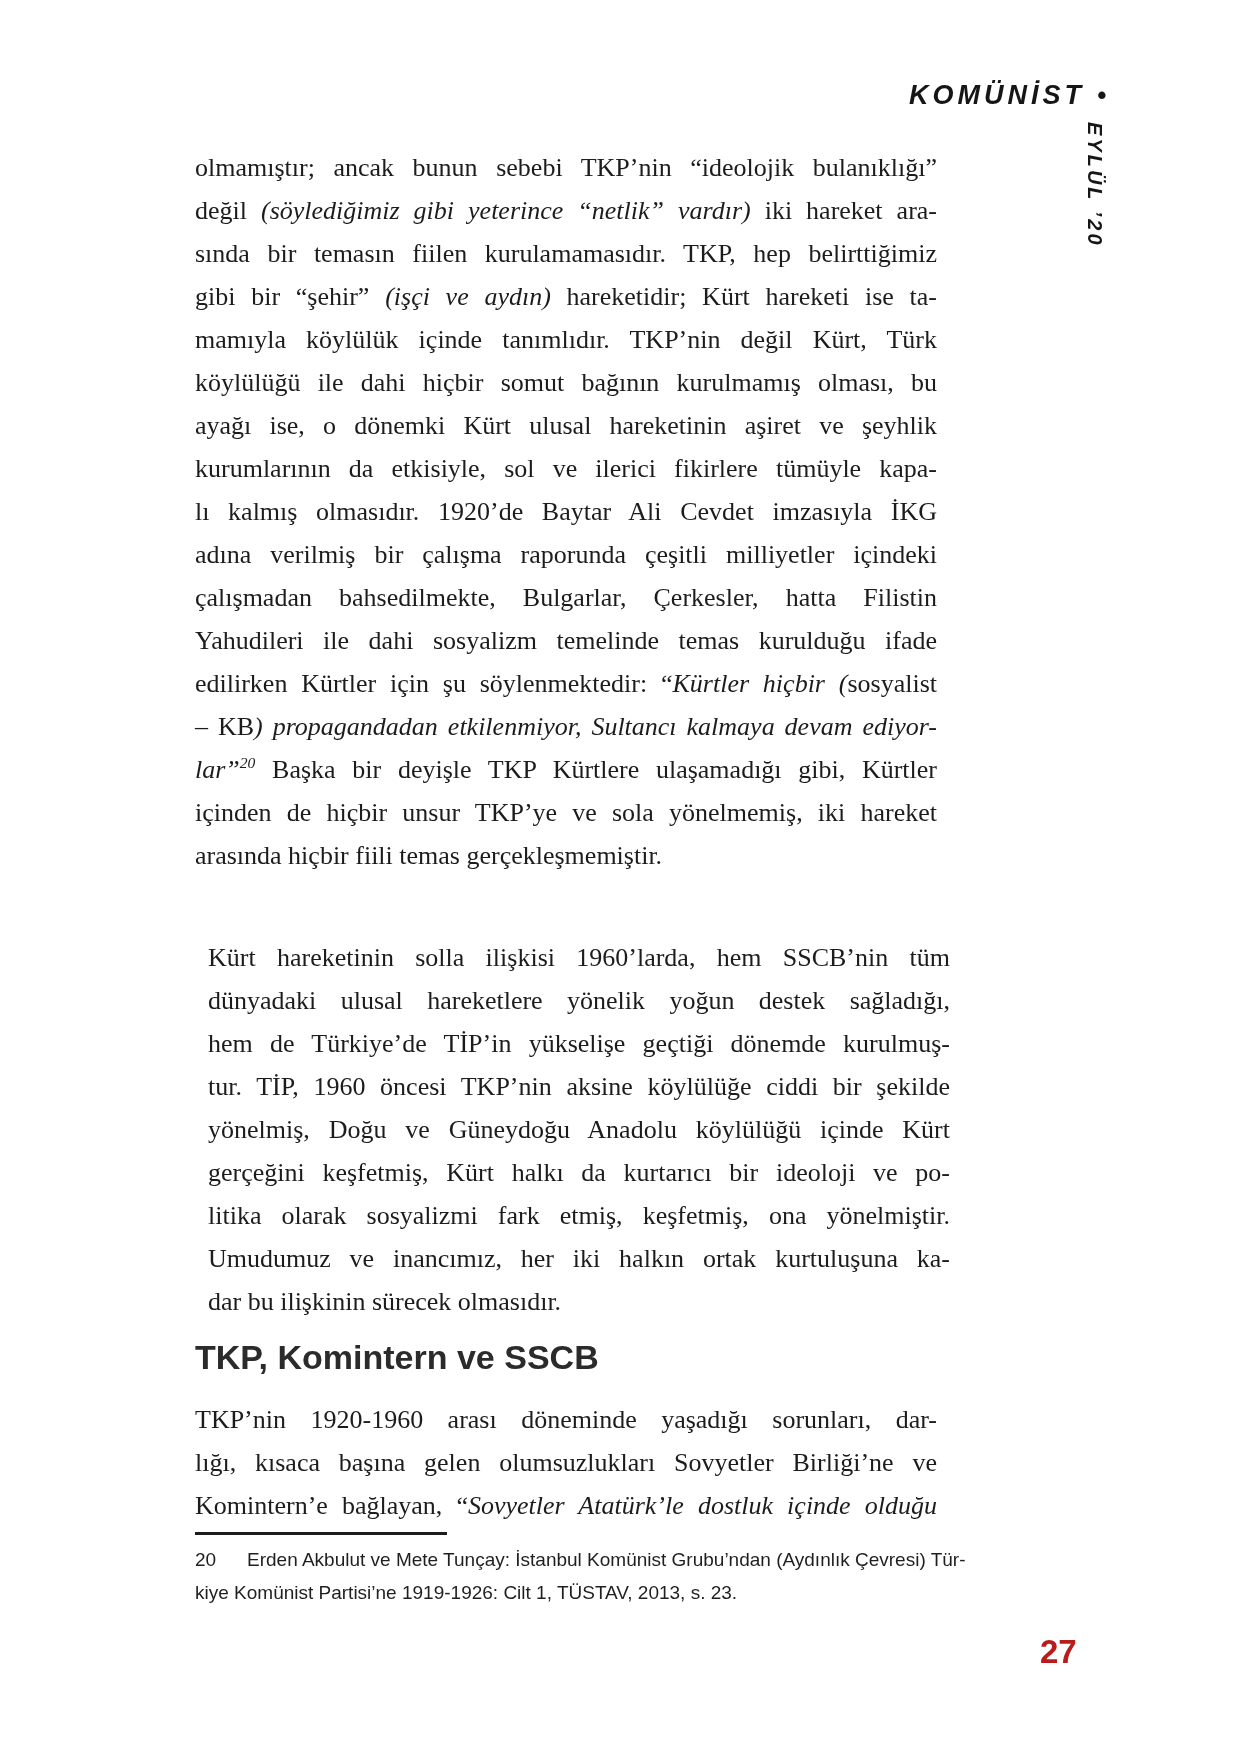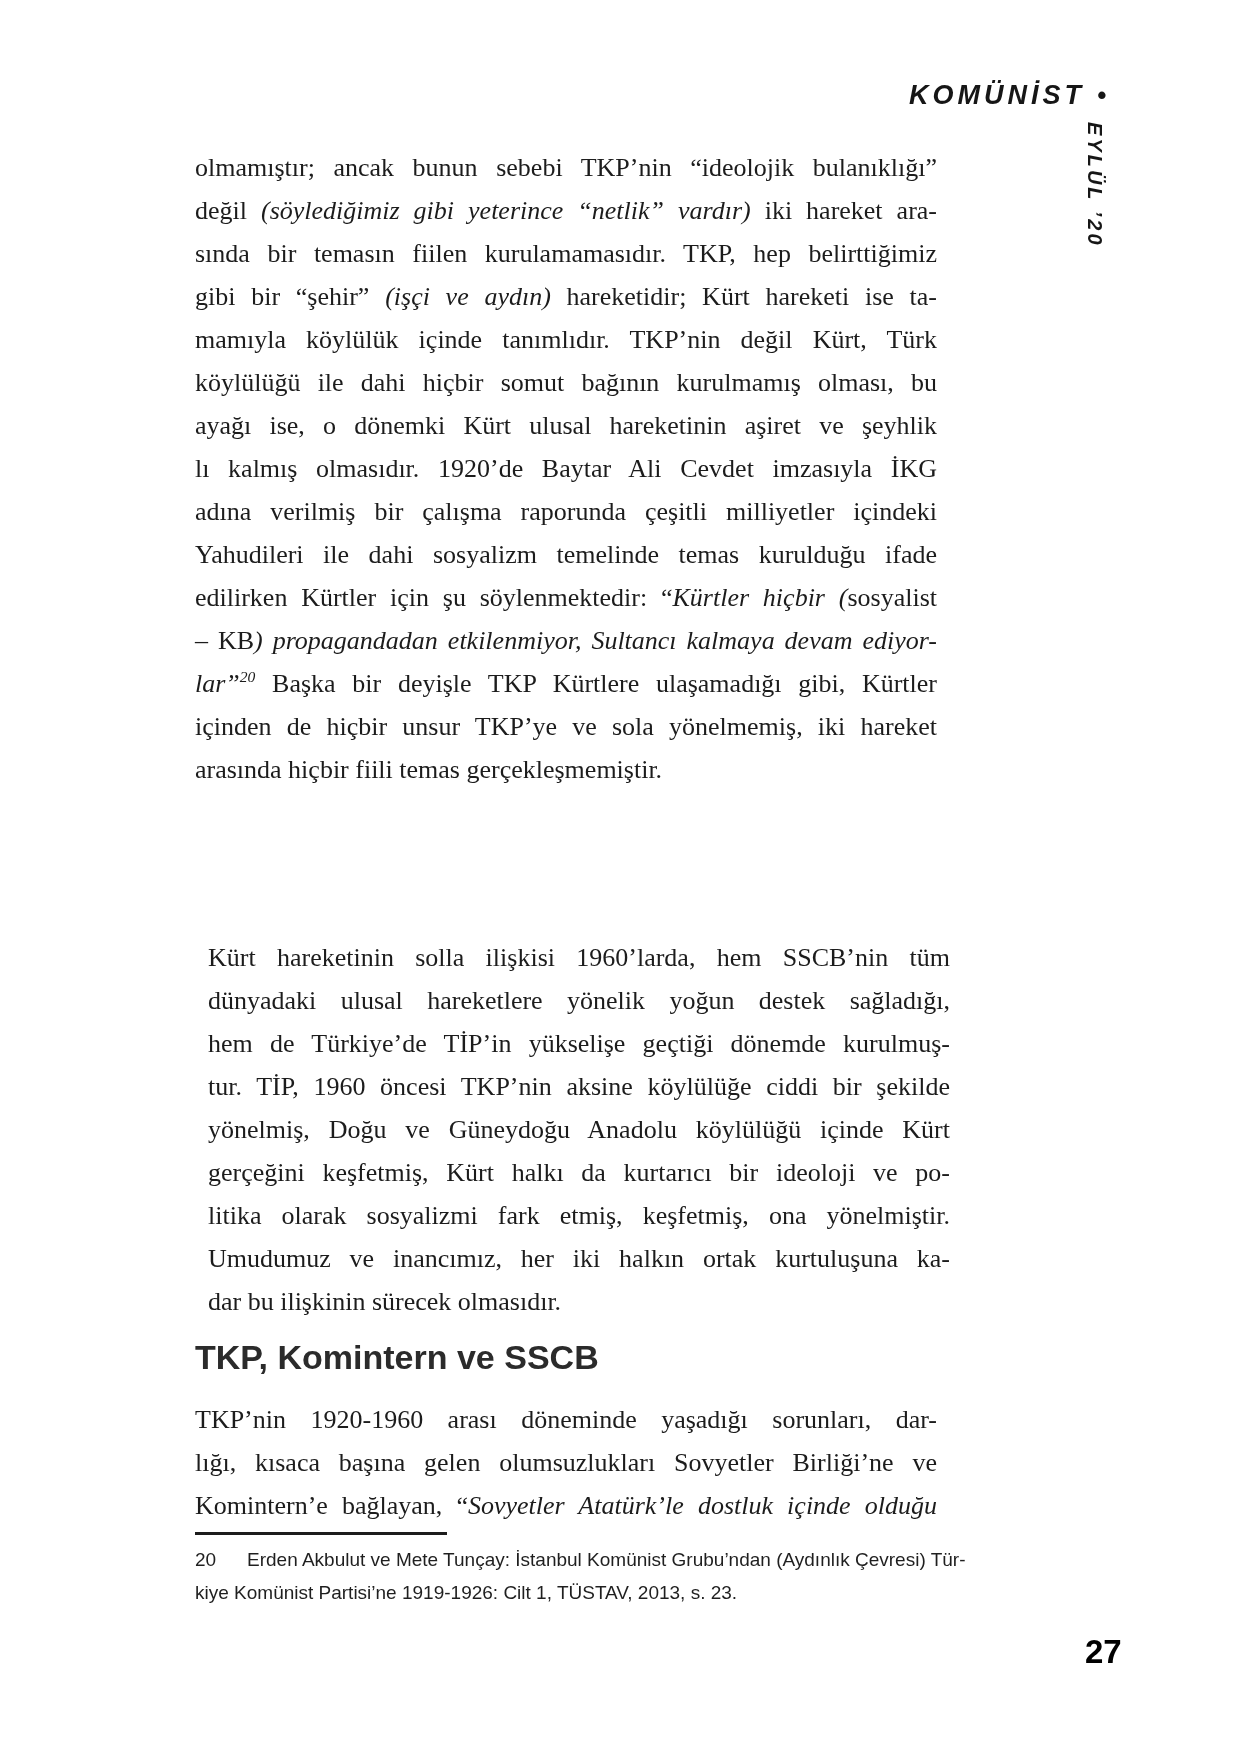"kurumlarının da etkisiyle, sol ve" div.line { html: none -> <div><span>kurumlarının da etkisiyle, sol ve ilerici fikirlere tümüyle kapa-</span></div> }
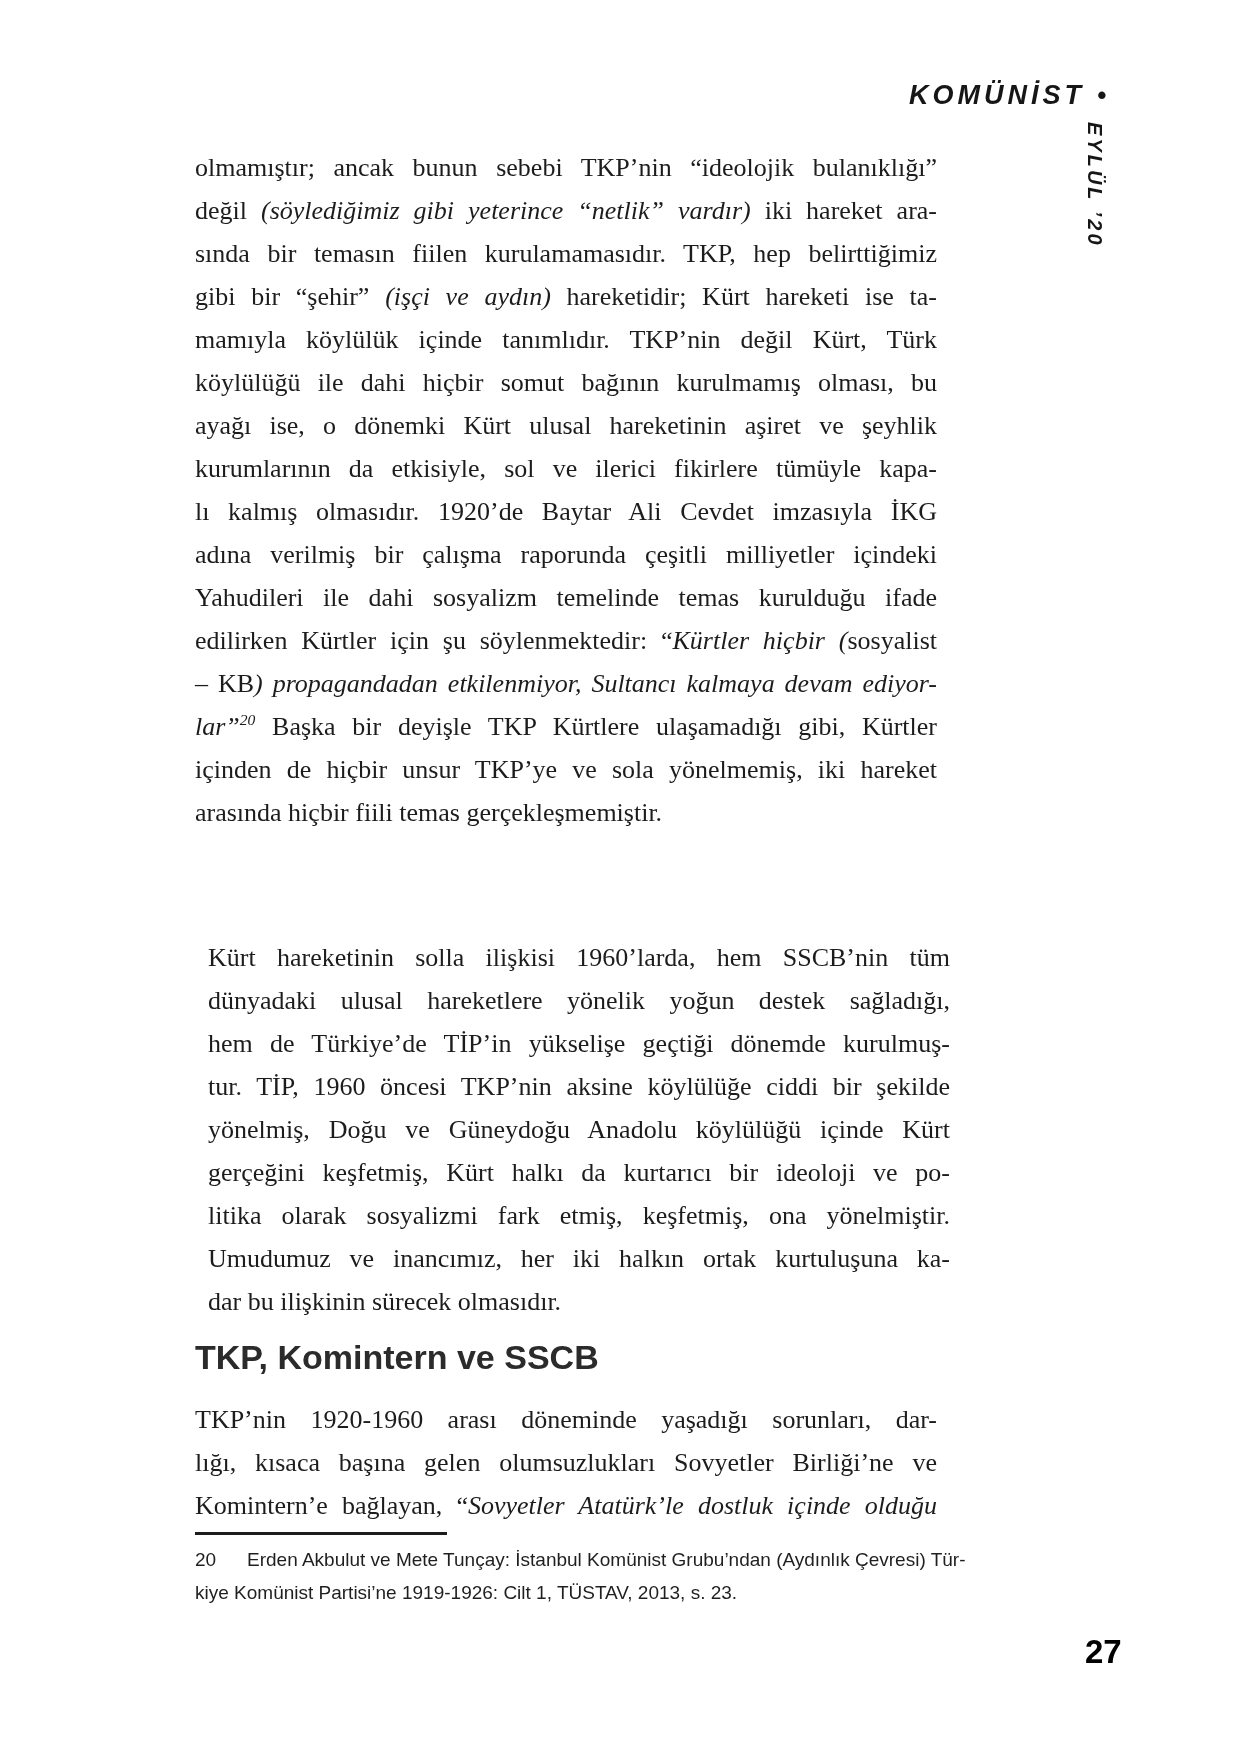"çalışmadan bahsedilmekte, Bulgarlar," div.line { html: none -> <div><span>çalışmadan bahsedilmekte, Bulgarlar, Çerkesler, hatta Filistin</span></div> }
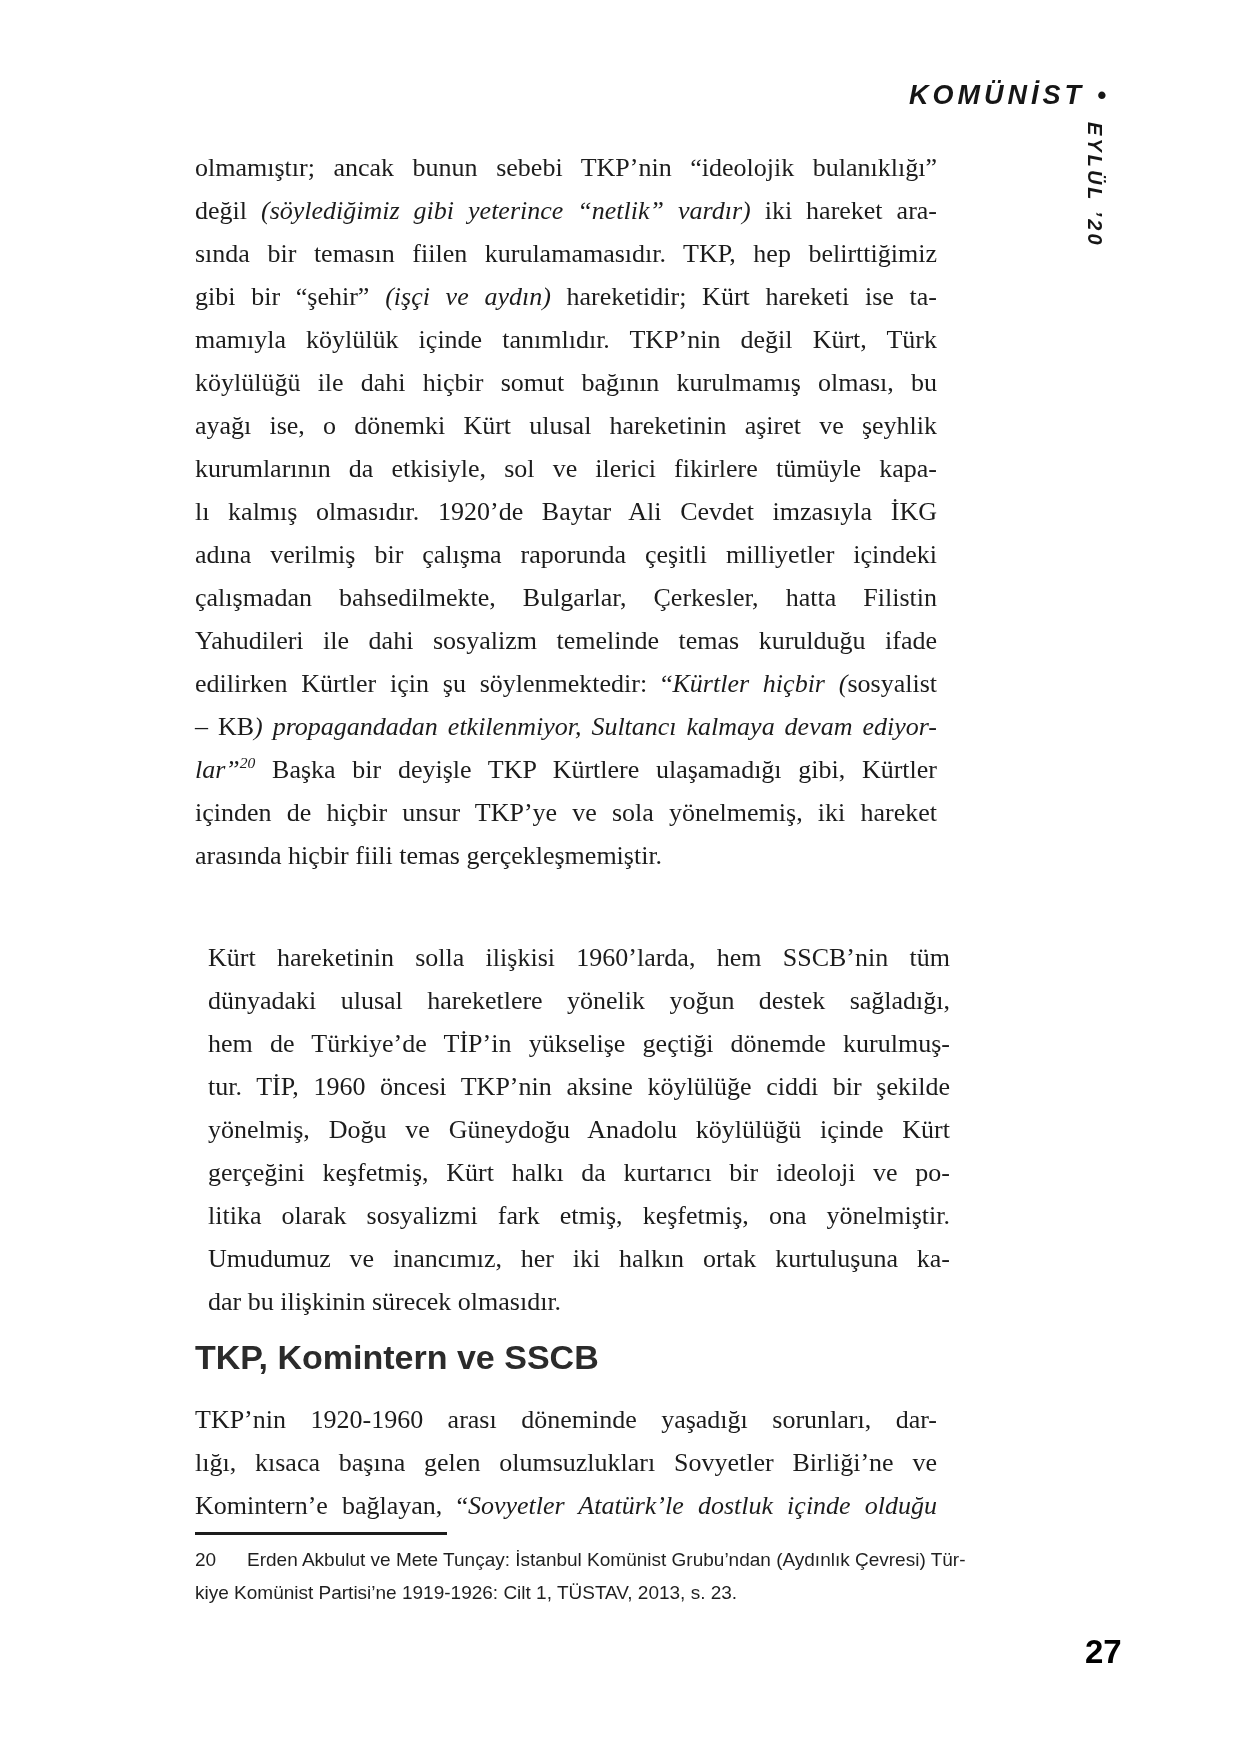"27" .page-number { color: #000000 -> #b91c1c; left: 1085px -> 1040px }
